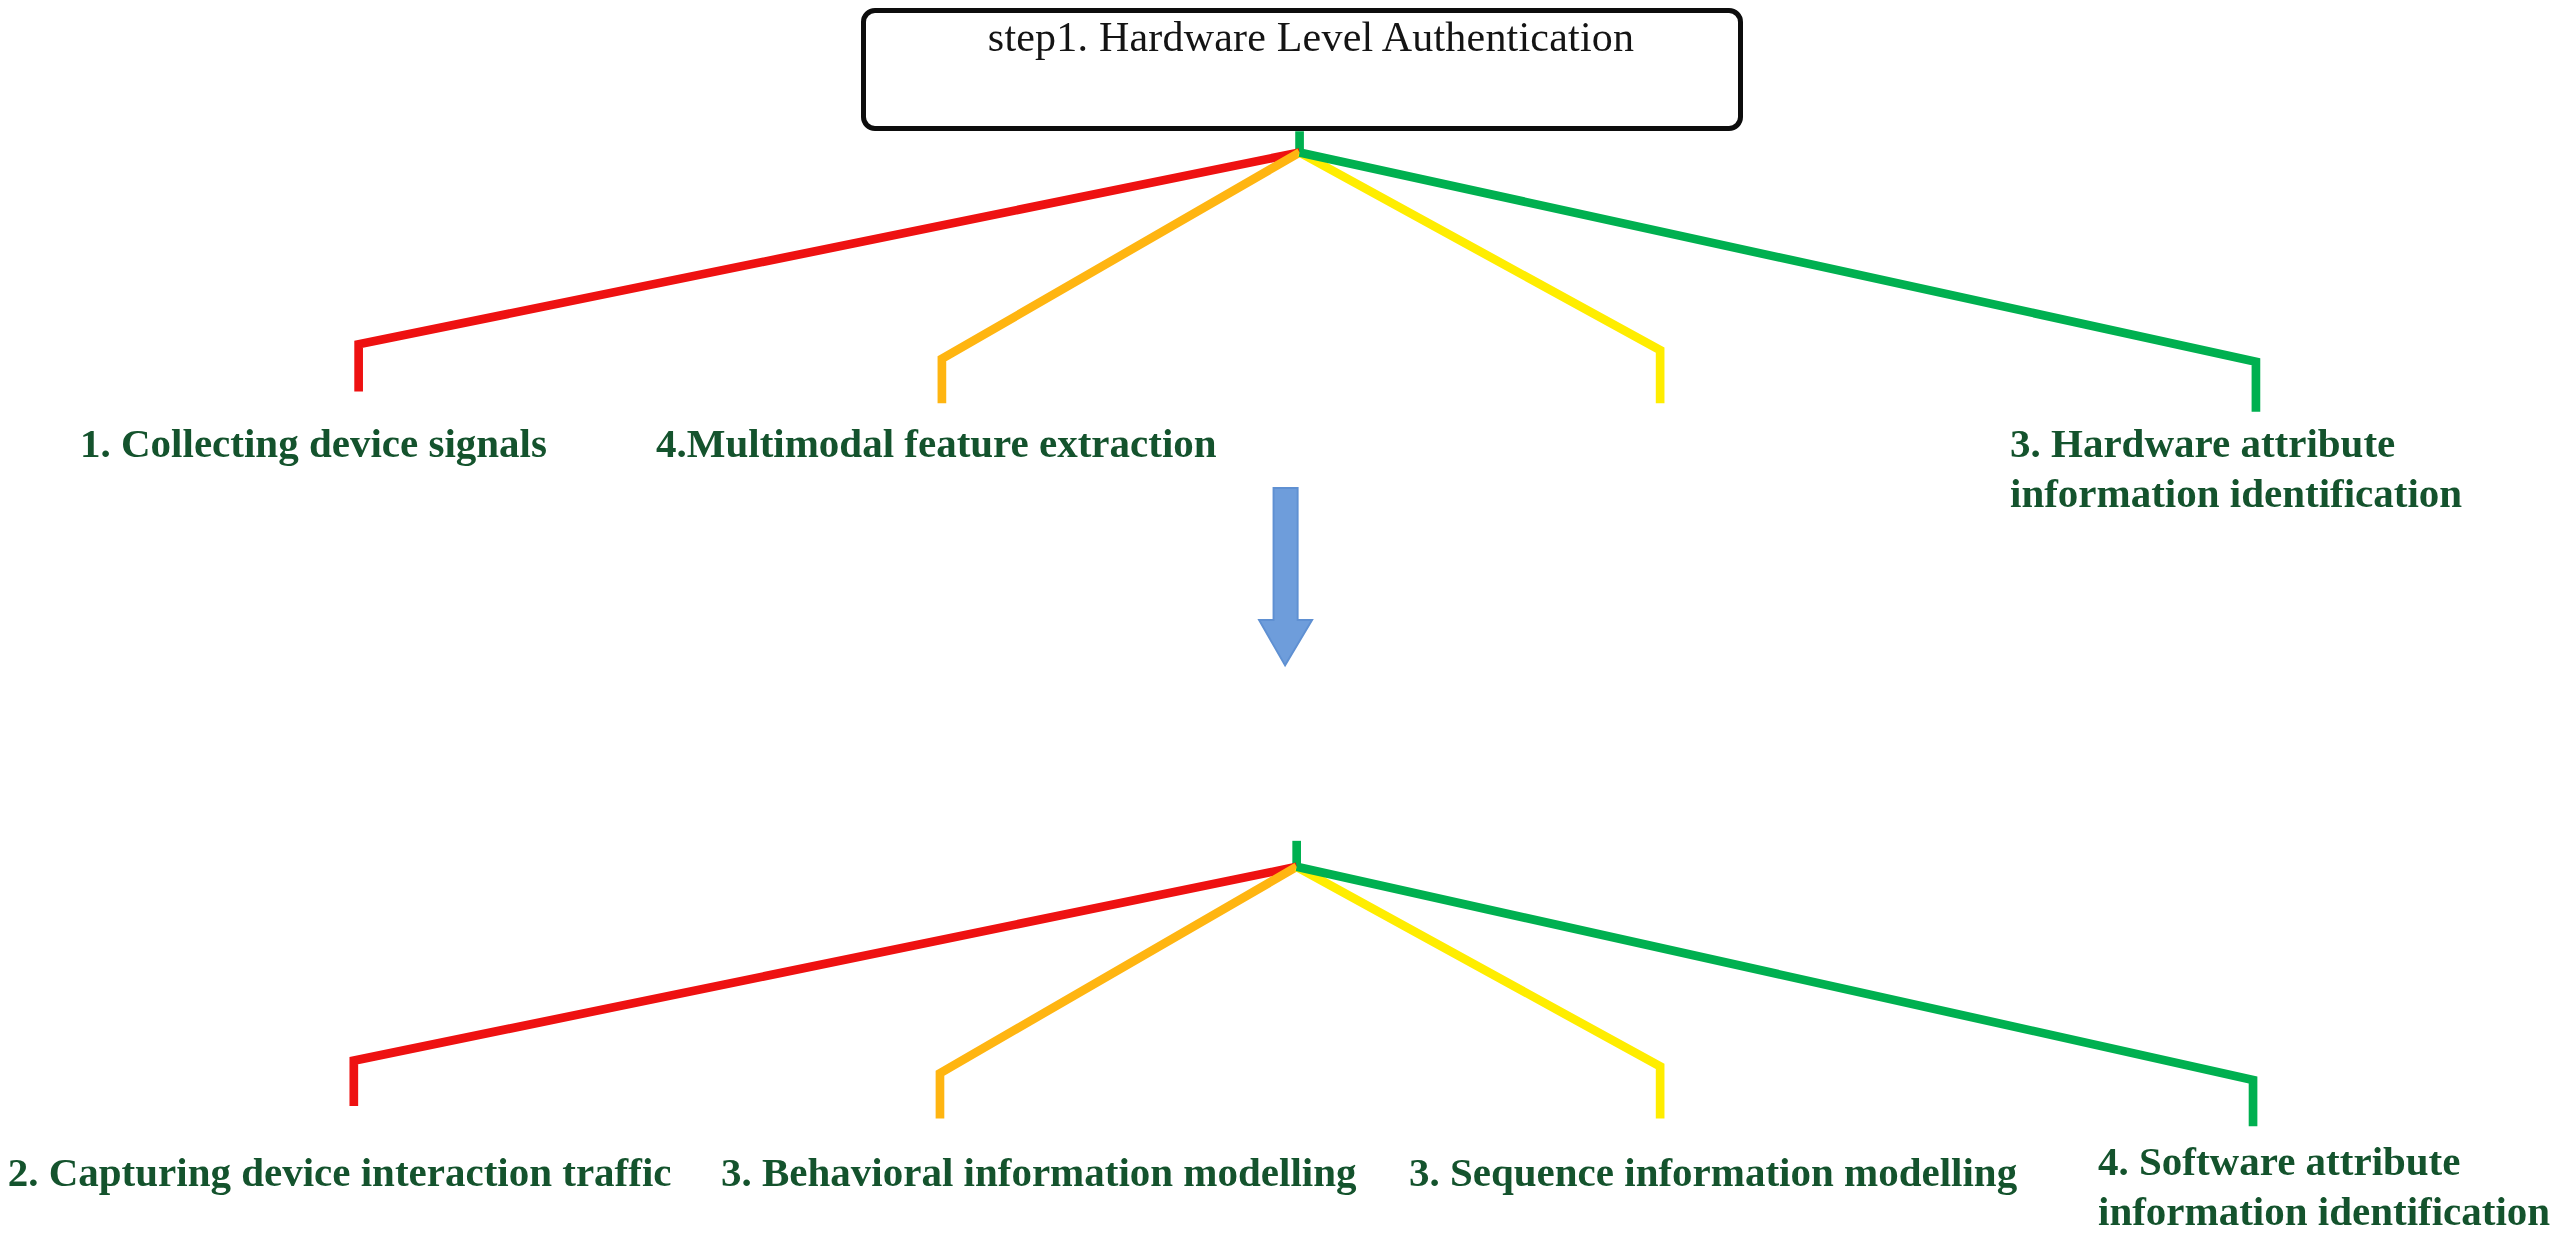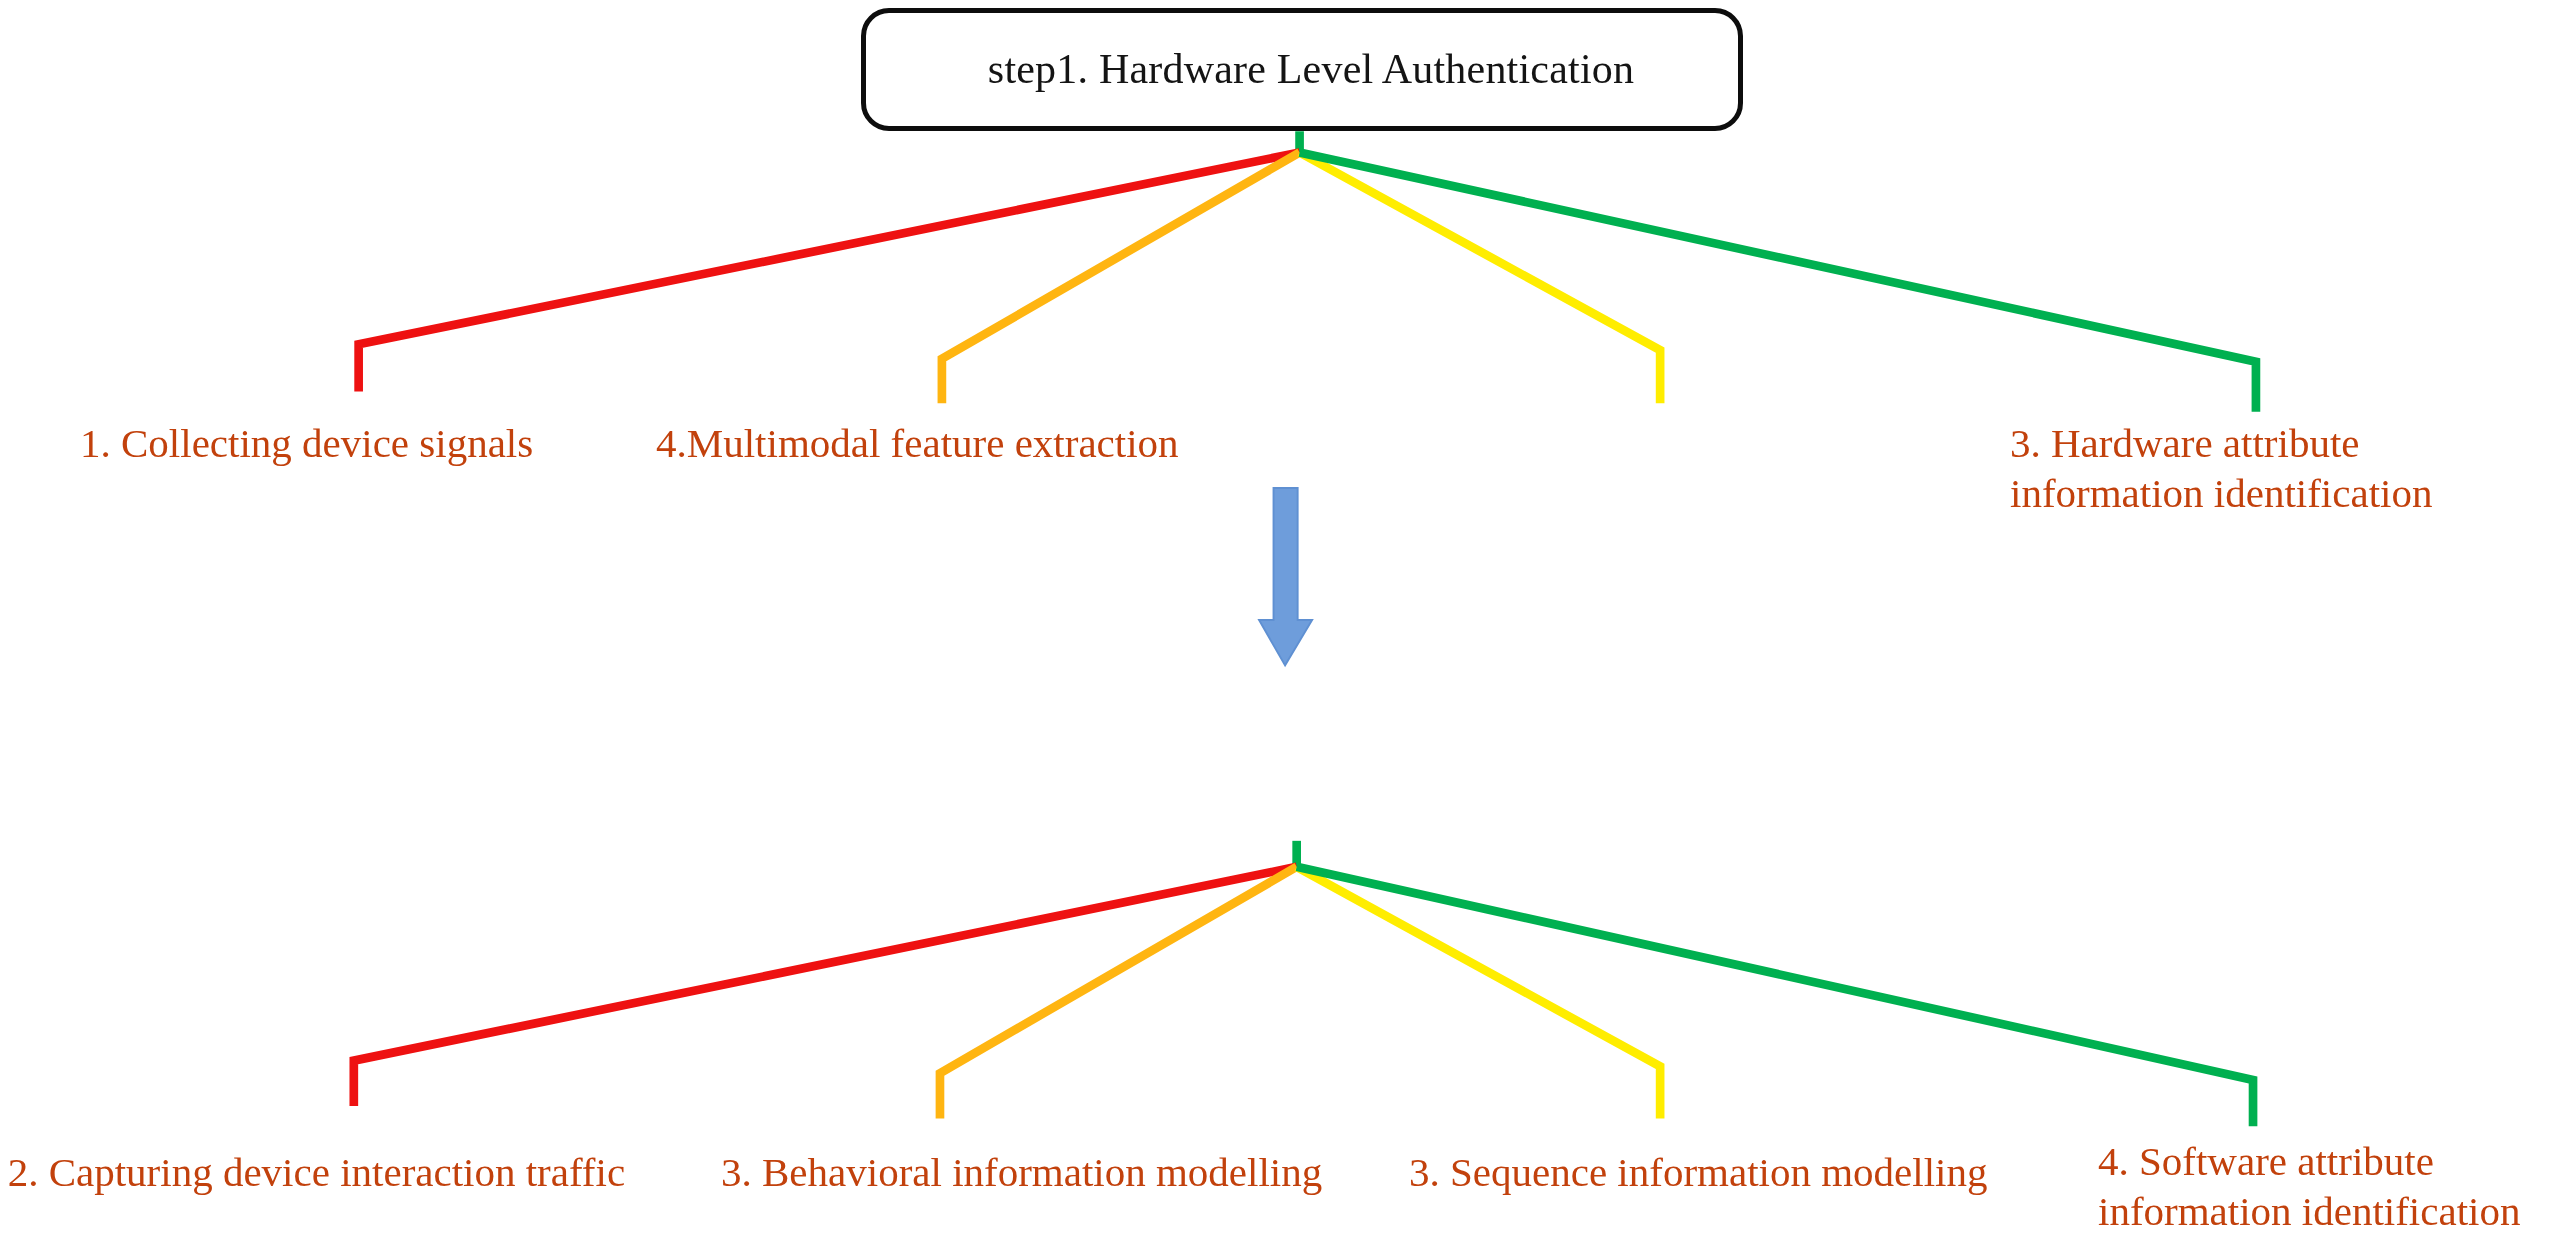"step1. Hardware Level Authentication" .step-box { align-items: center -> none; border-radius: 28px -> 14px }
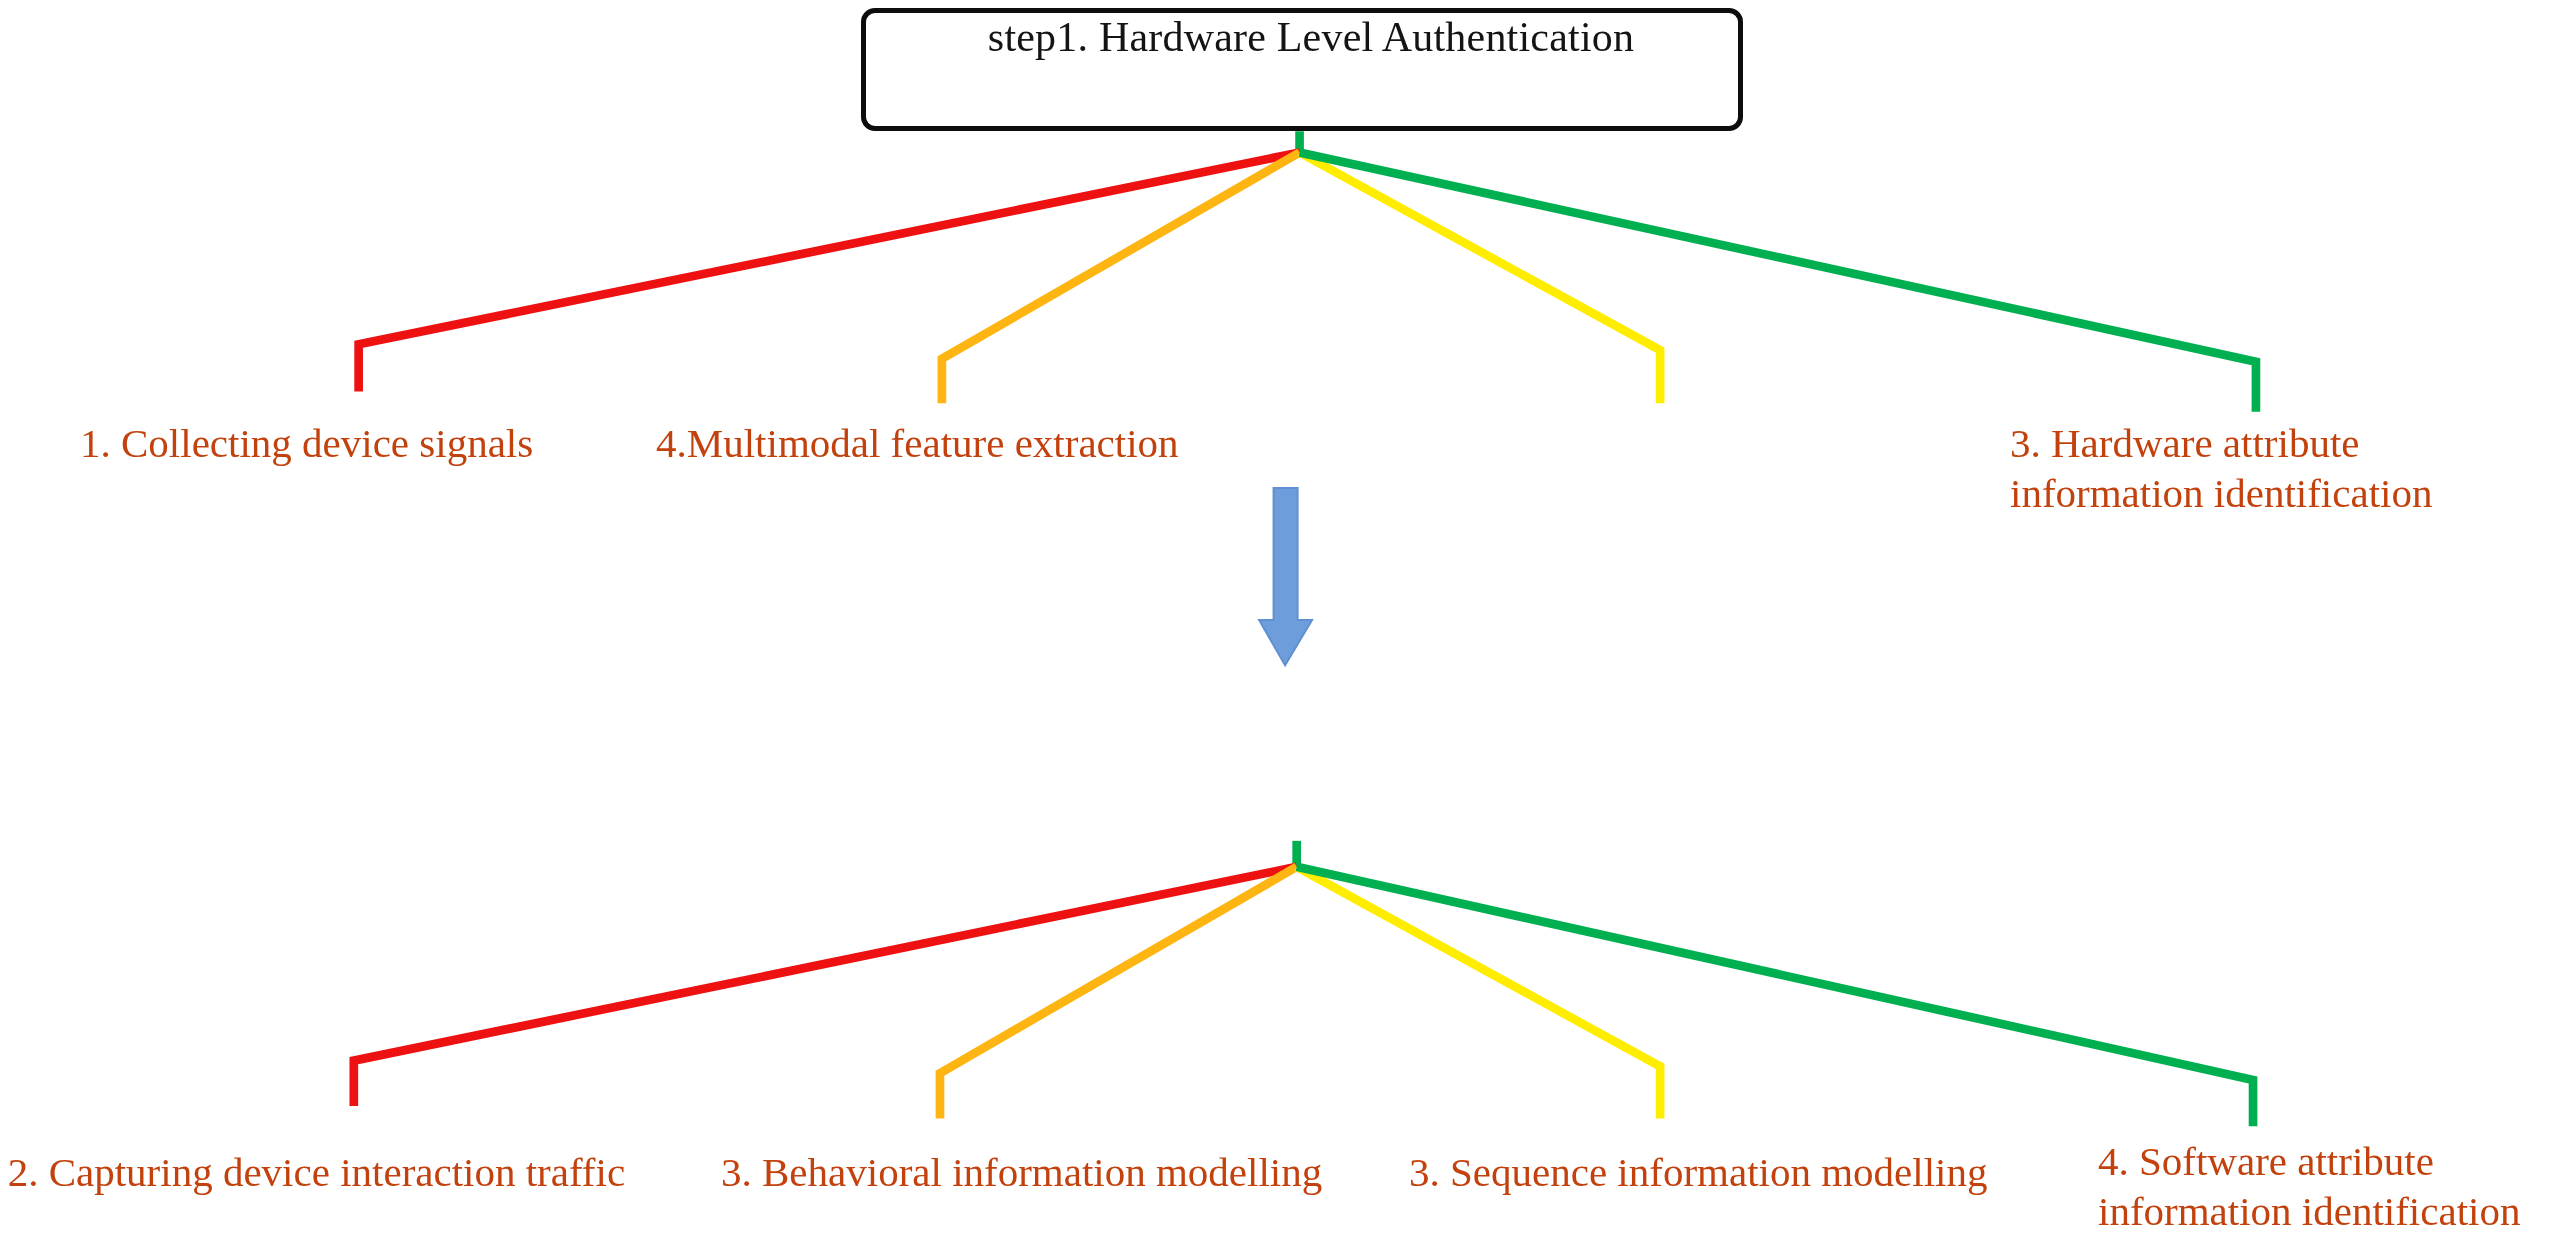"1. Collecting device signals" .leaf-label { color: #c2410c -> #14532d; font-weight: none -> bold }
